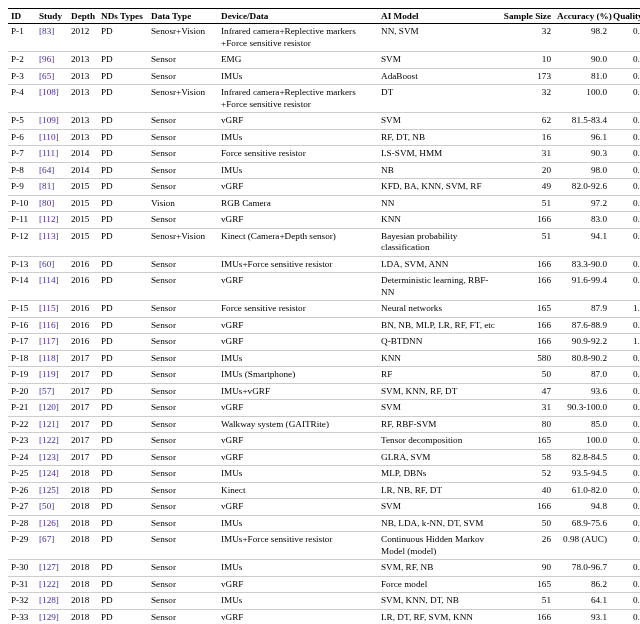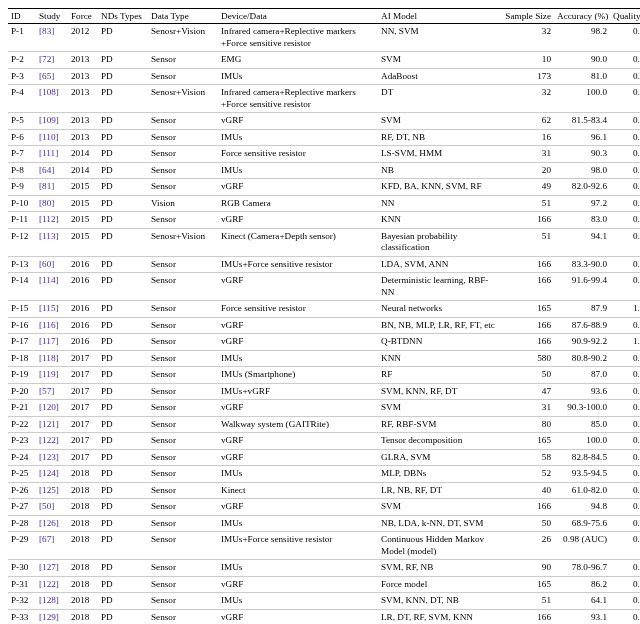"ID" th { font-weight: 400 -> 700 }
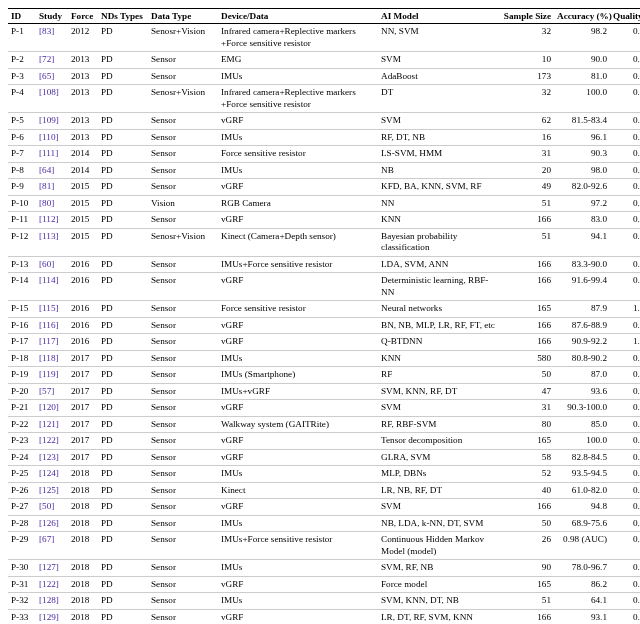"Force" th { text: Force -> Depth }
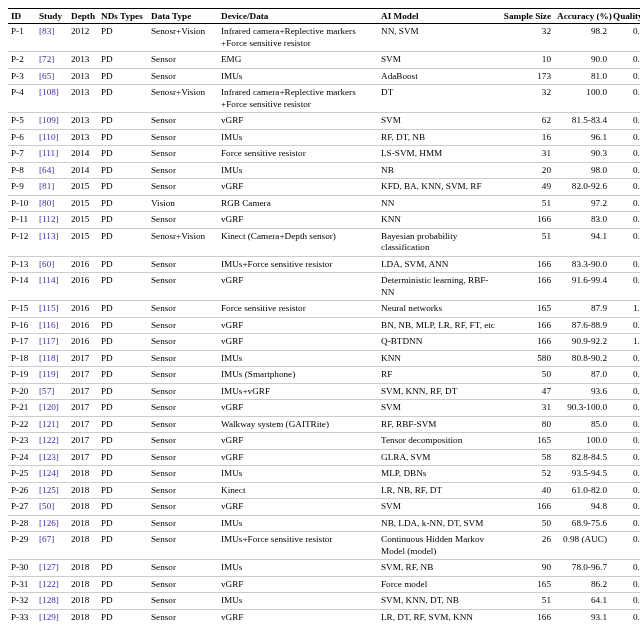"[72]" span.ref { text: 72 -> 96 }
